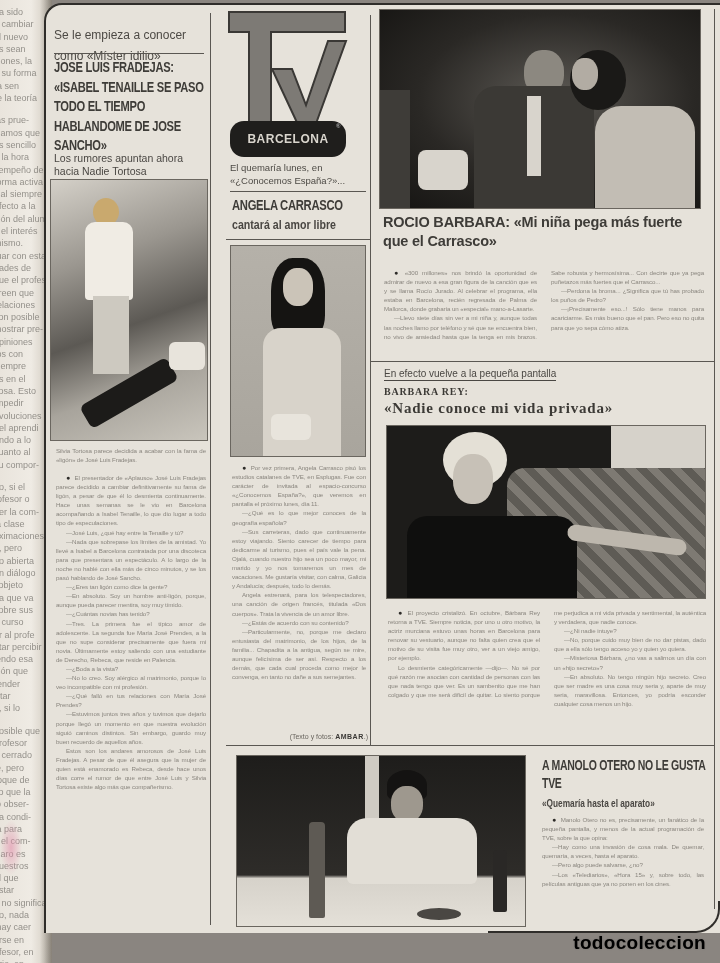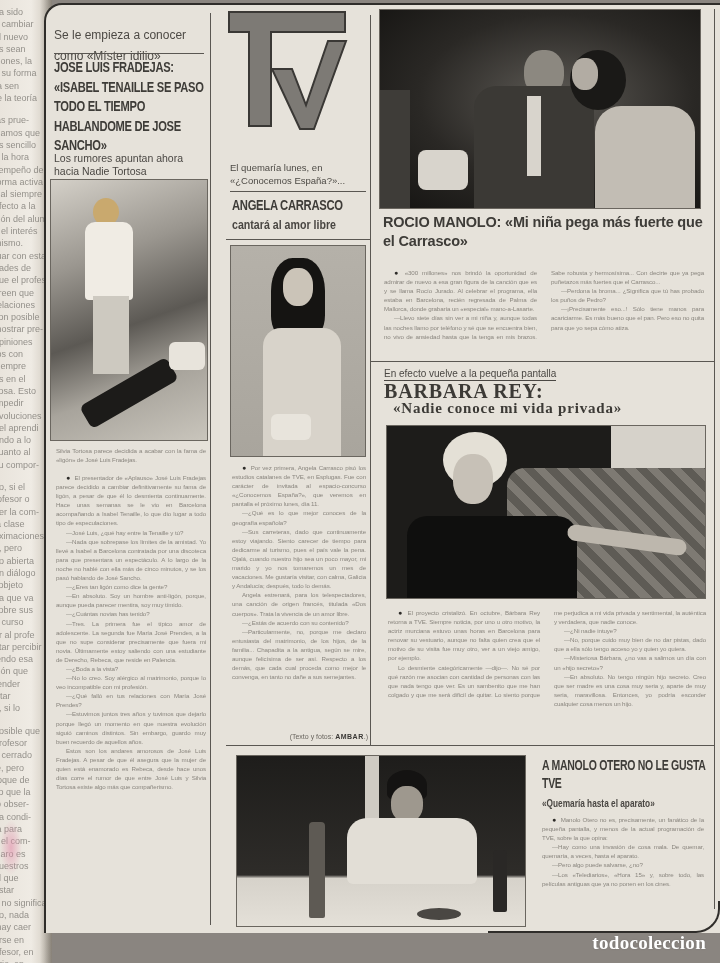"BARCELONA" div.tv-badge { html: none -> <div> <span>BARCELONA</span> <span>®</span> </div> }
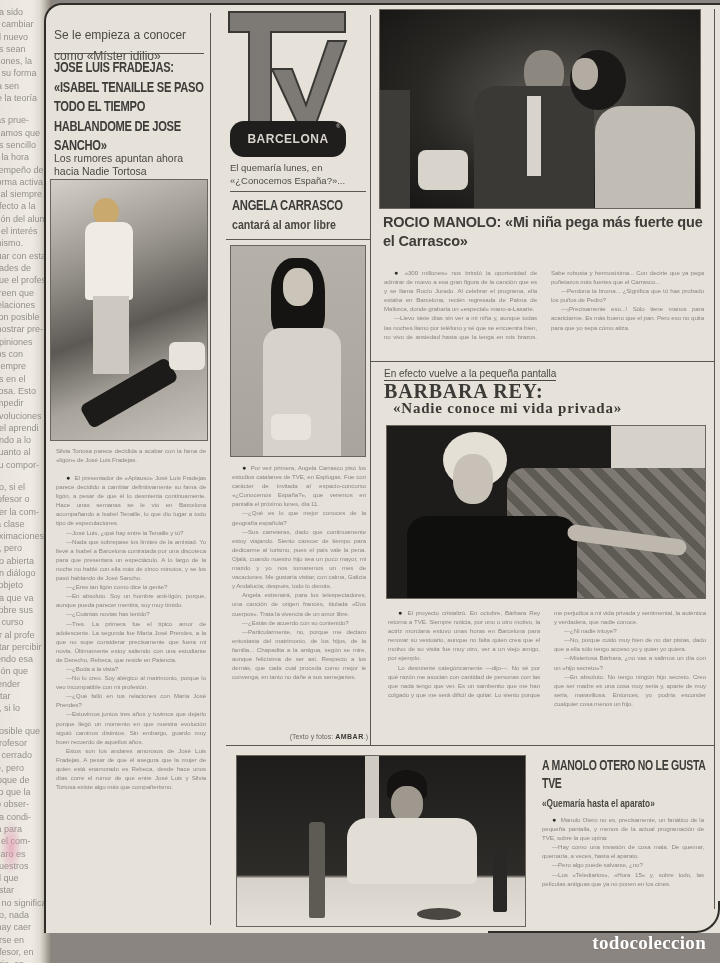"ROCIO MANOLO: «Mi niña pega" div.abs { text: MANOLO -> BARBARA }
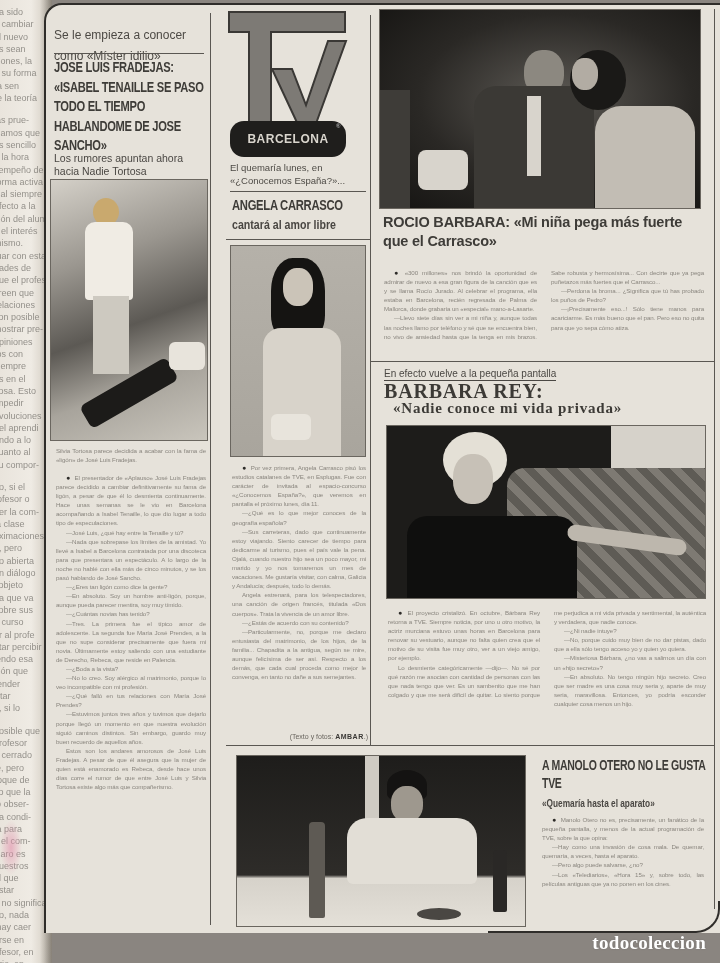"BARBARA REY:" div.abs { font-size: 20px -> 10px }
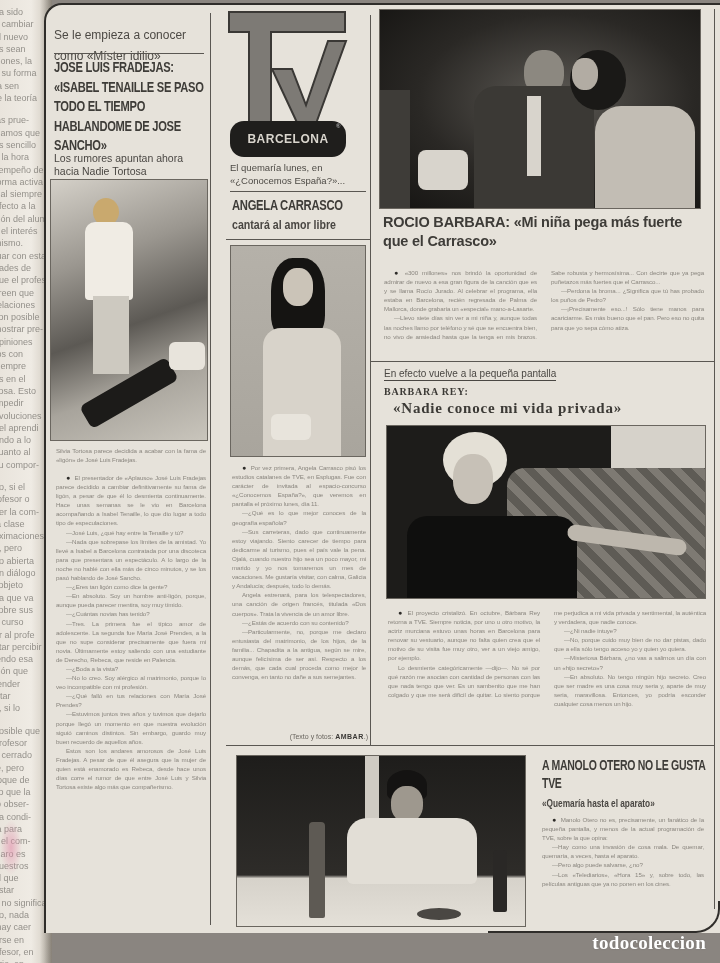"«Nadie conoce mi vida privada»" div.abs { margin-left: 9px -> none }
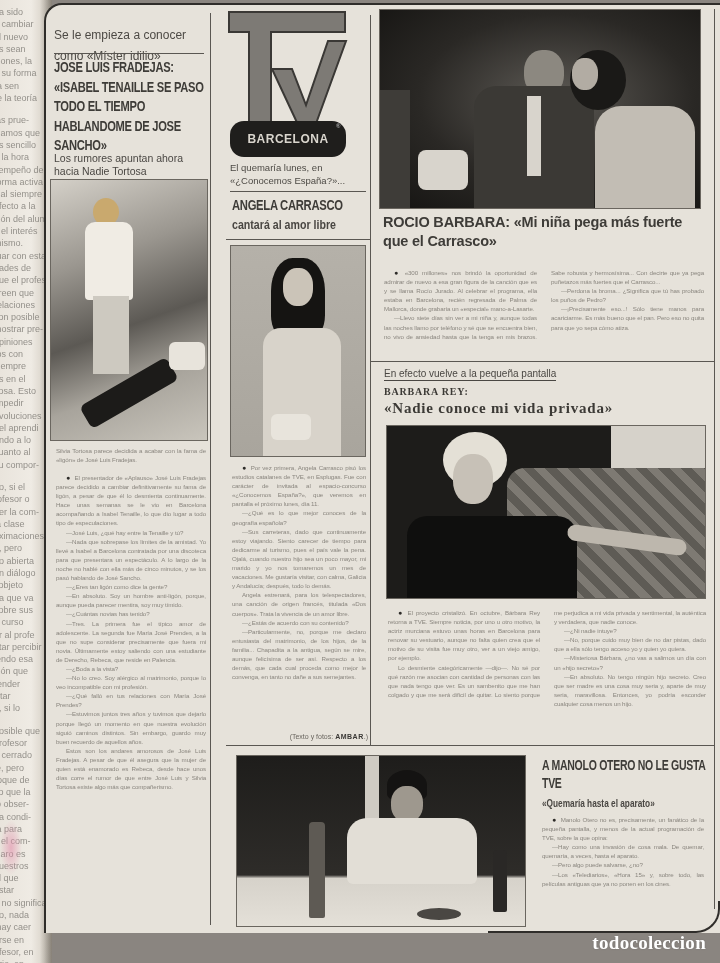"todocoleccion" .watermark { color: #ffffff -> #000000; font-family: Liberation Serif, serif -> Liberation Sans, sans-serif }
